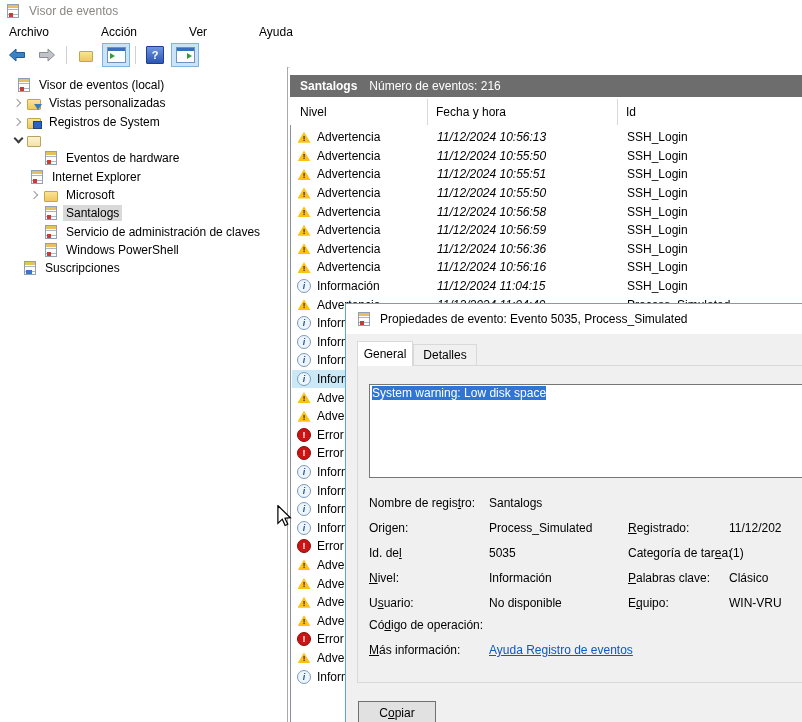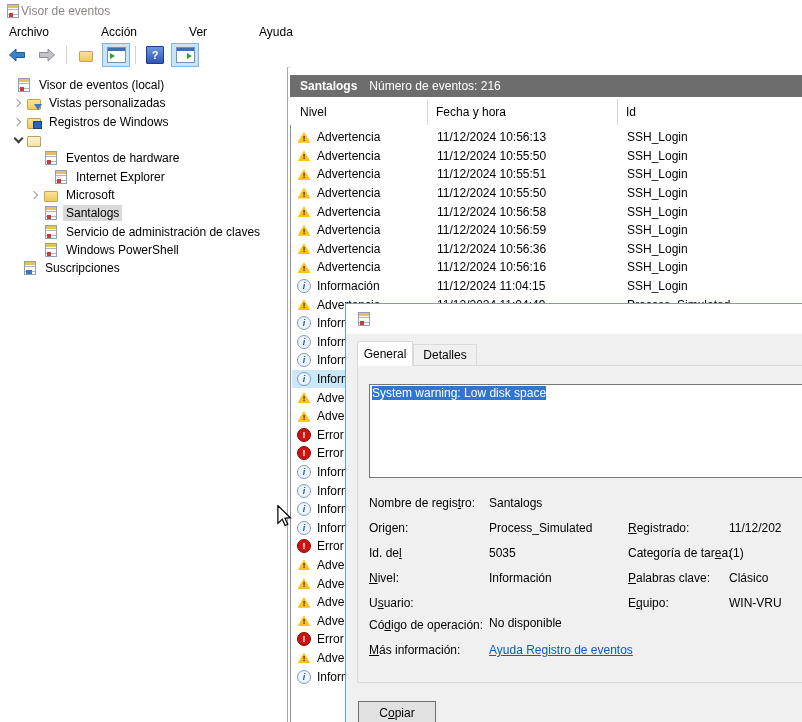"Visor de eventos" .titlebar .t-text { margin-left: 0 -> 8px }
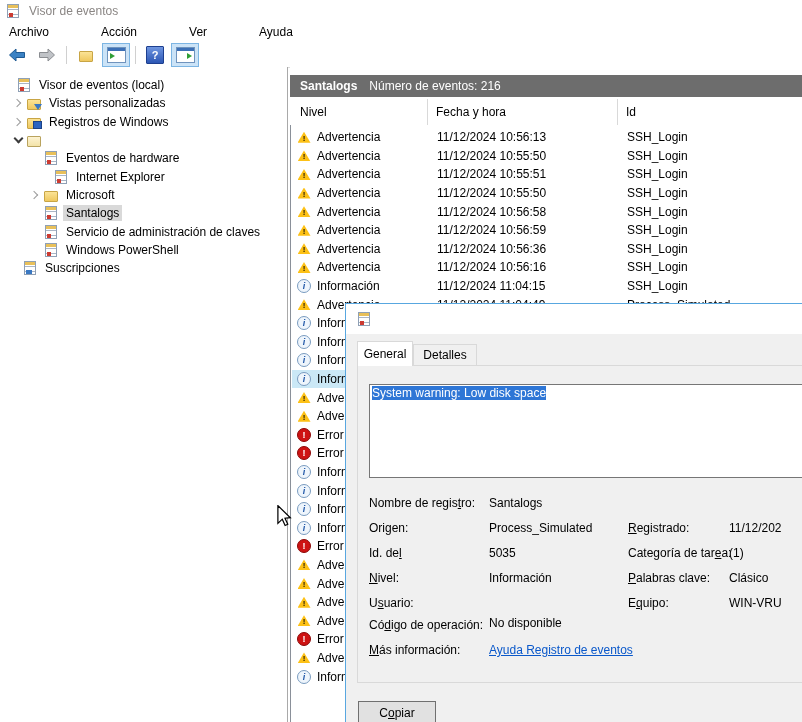"Registros de Windows" span.tree-label { text: Windows -> System }
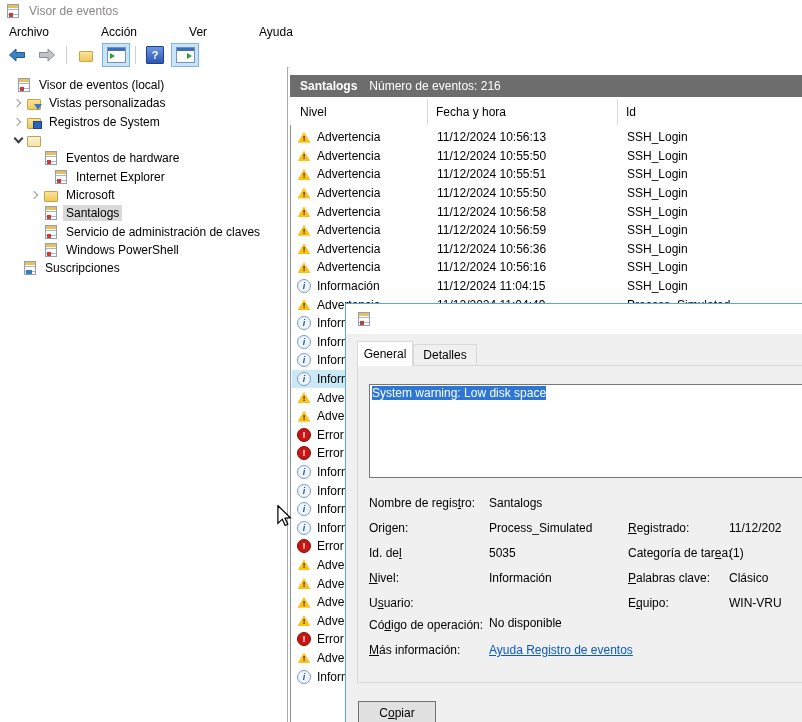"11/12/2024 10:56:13" .ev-date { font-style: none -> italic }
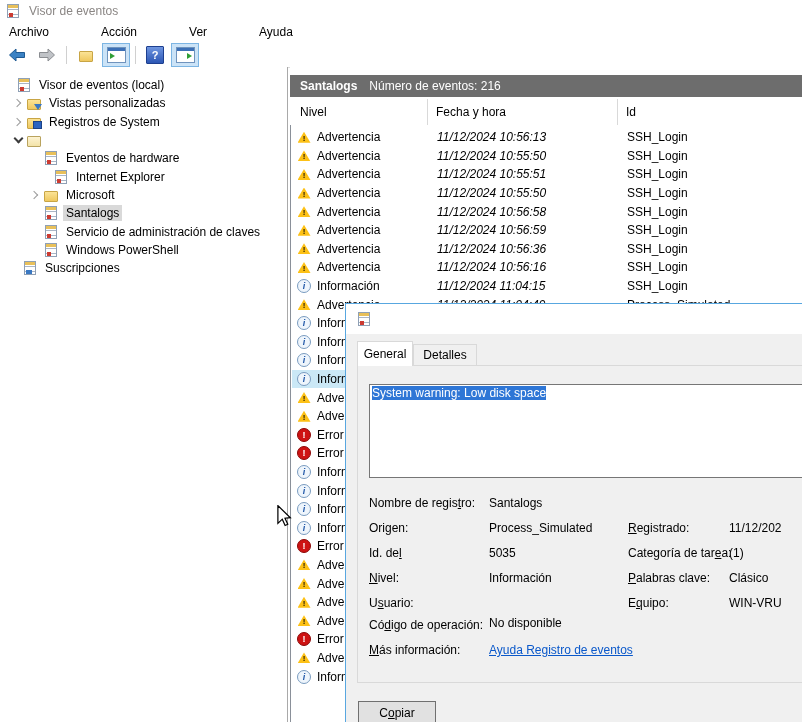"Internet Explorer" div.tree-row { padding-left: 37px -> 13px }
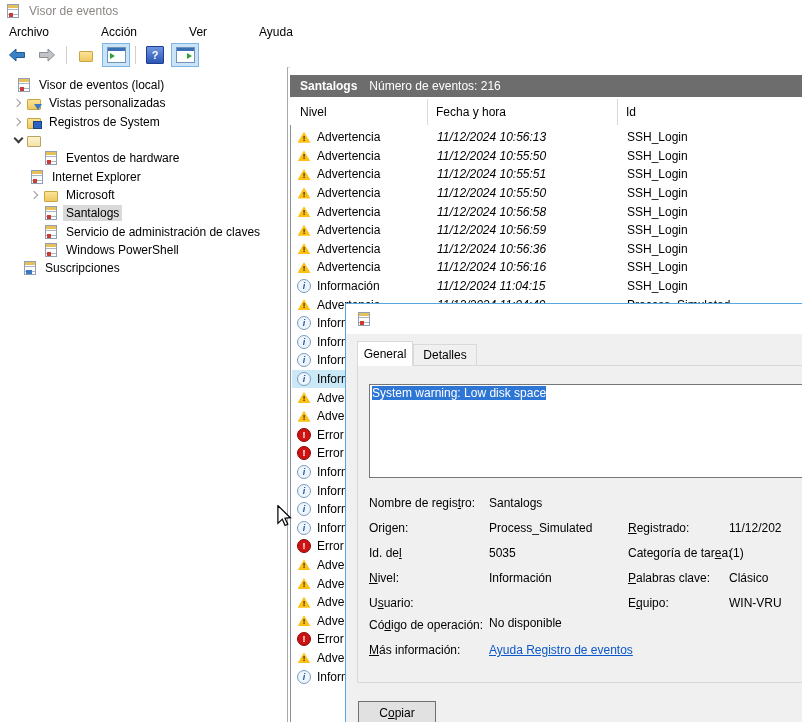"Propiedades de evento: Evento 5035," span.dlg-title { html: none -> <span>Propiedades de evento: Evento 5035, Process_Simulated</span> }
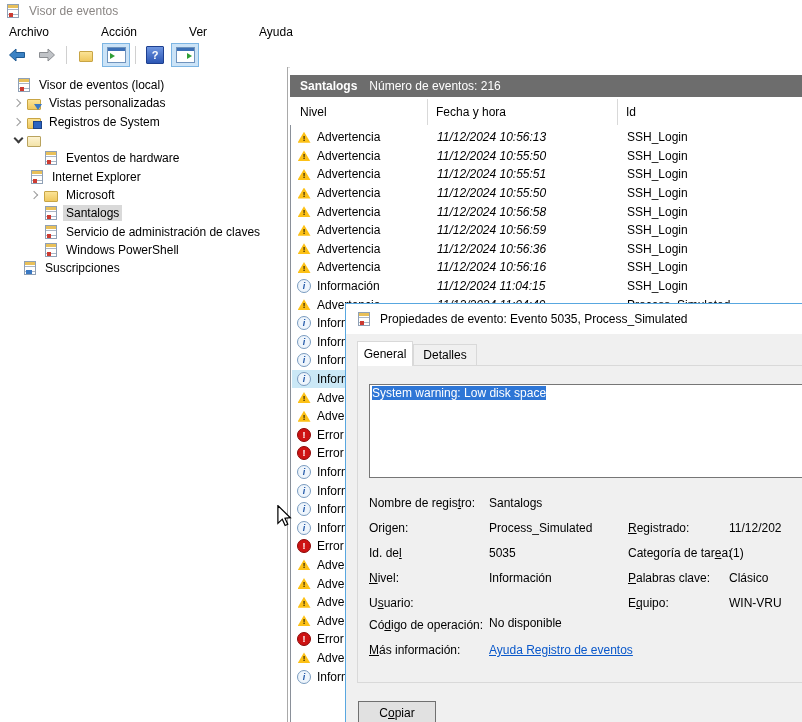"No disponible" div.f-value { margin-top: 20px -> none }
